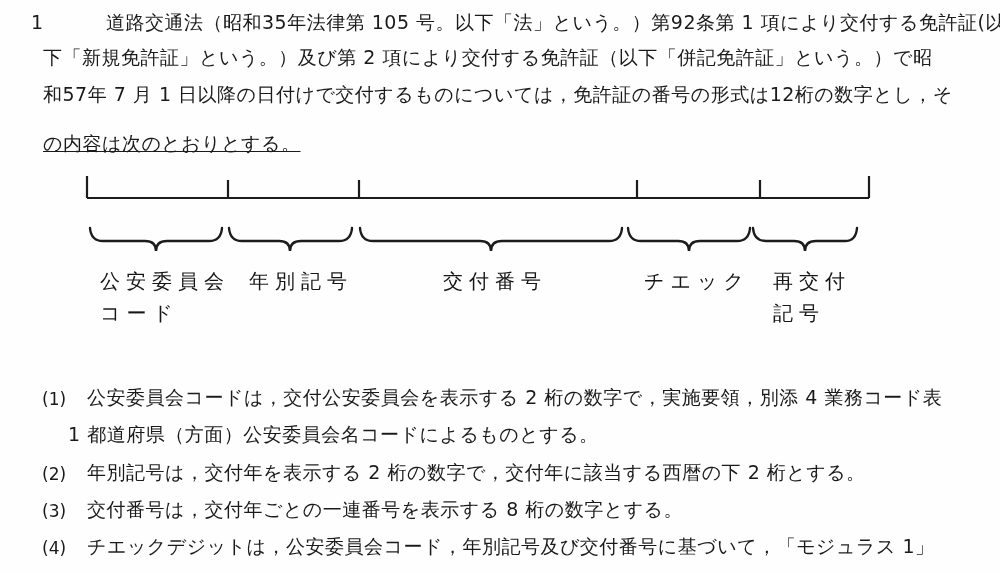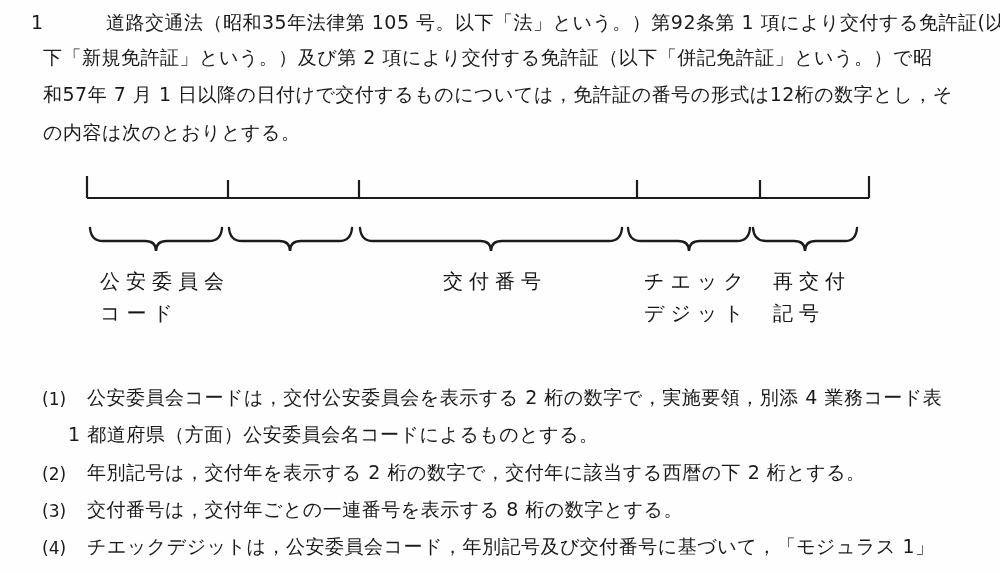"の内容は次のとおりとする。" .il3 { text-decoration: none -> underline; top: 121px -> 132px }
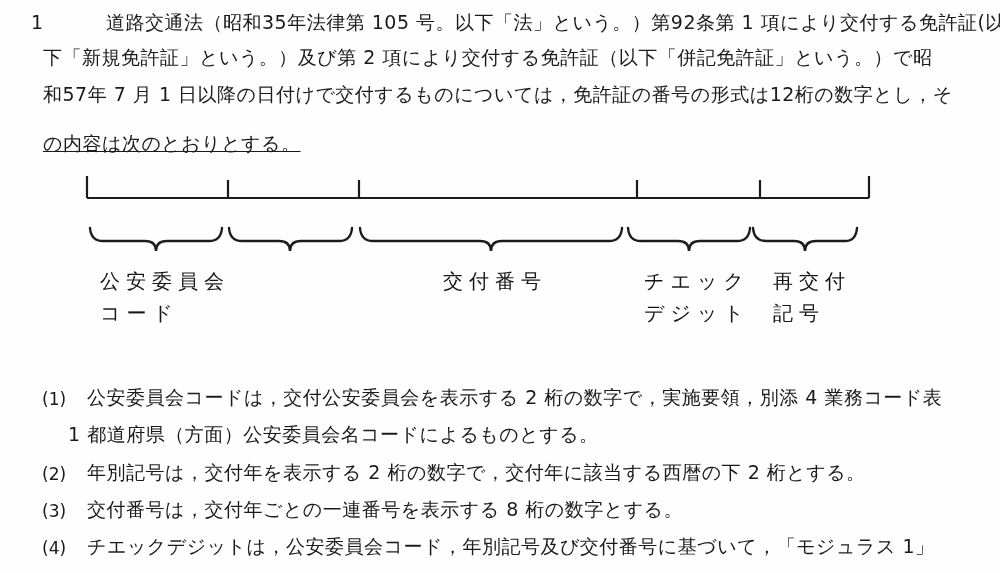"年別記号" div.seg-label { html: none -> <div>年別記号</div> }
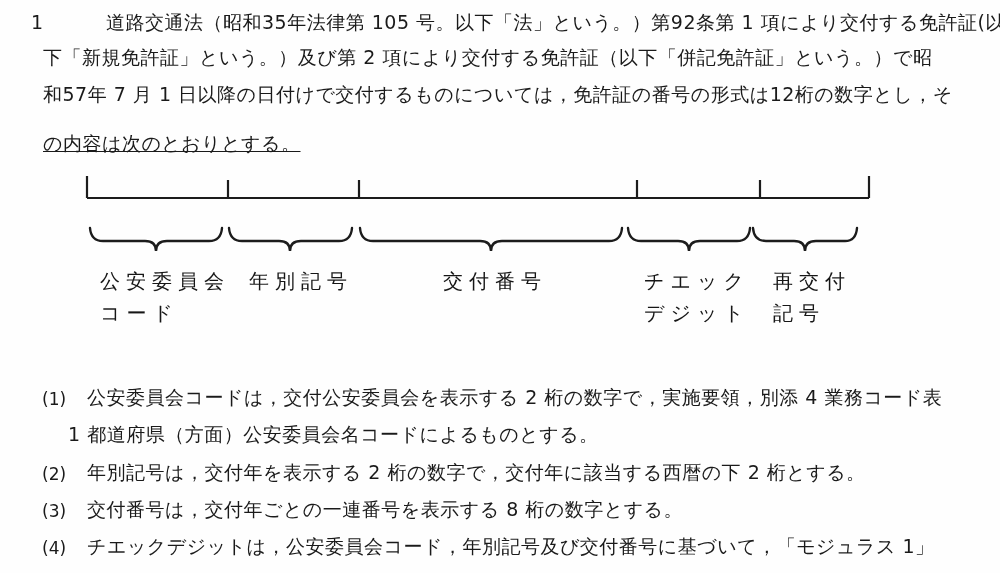"デジット" div.seg-label { html: <div>デジット</div> -> none }
